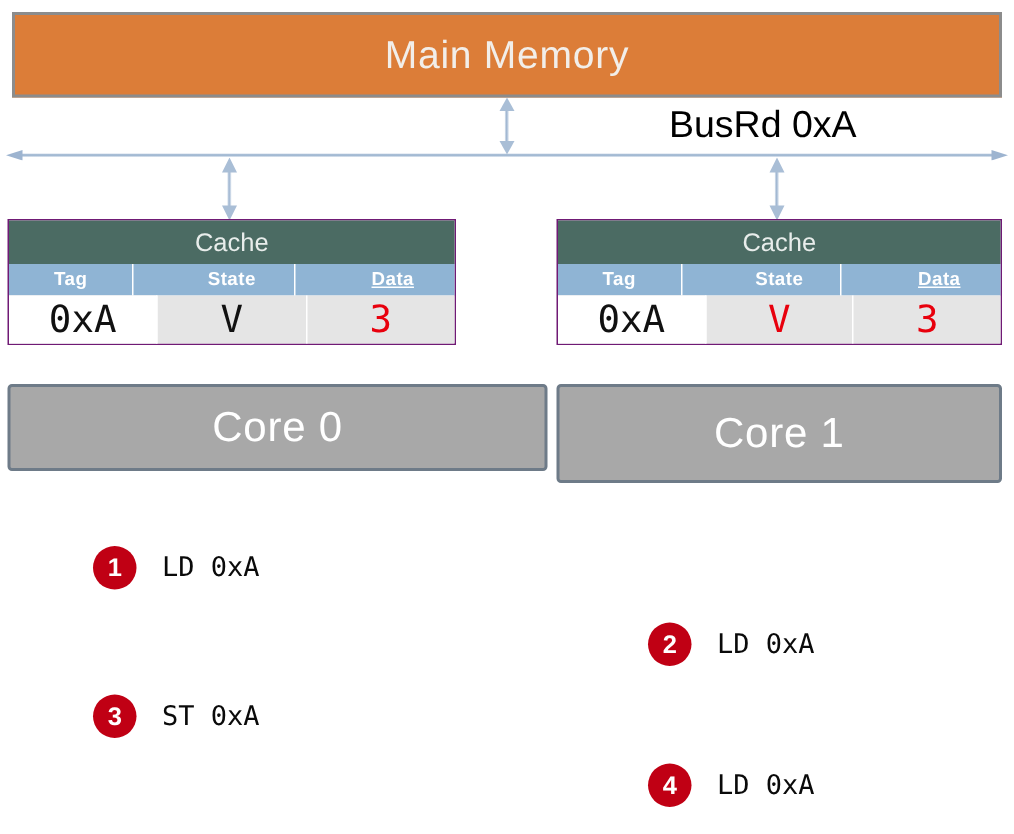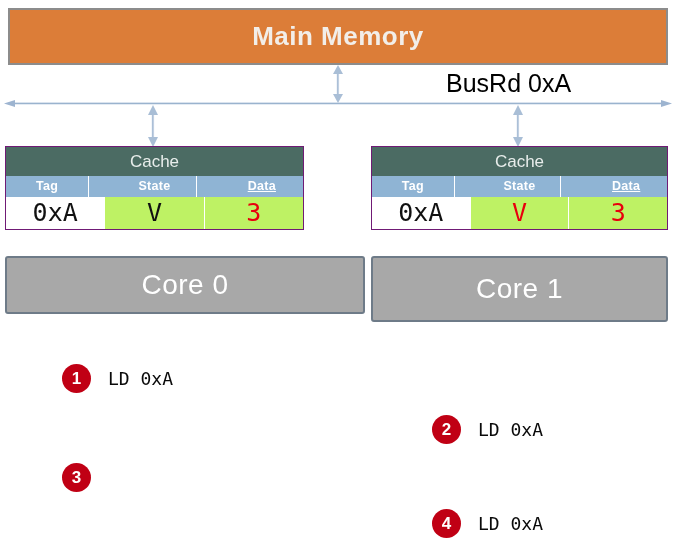"Main Memory" #main-memory .mm-label { font-weight: 700 -> 400 }
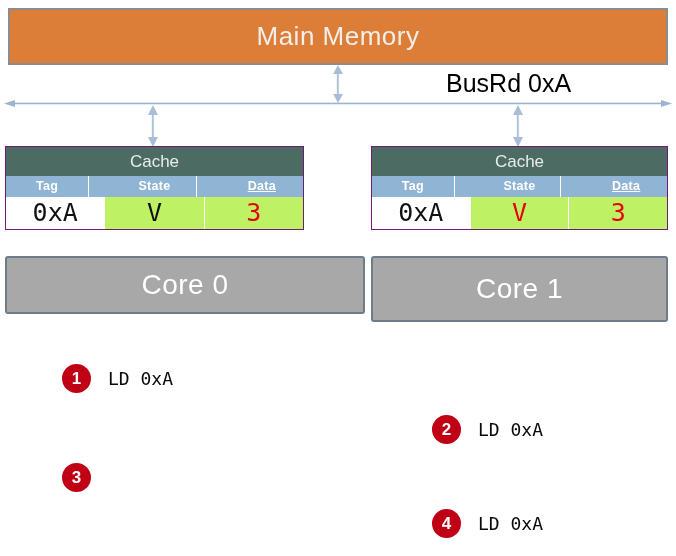"0xA" .cache-data-row { background: #bef264 -> #e5e5e5 }
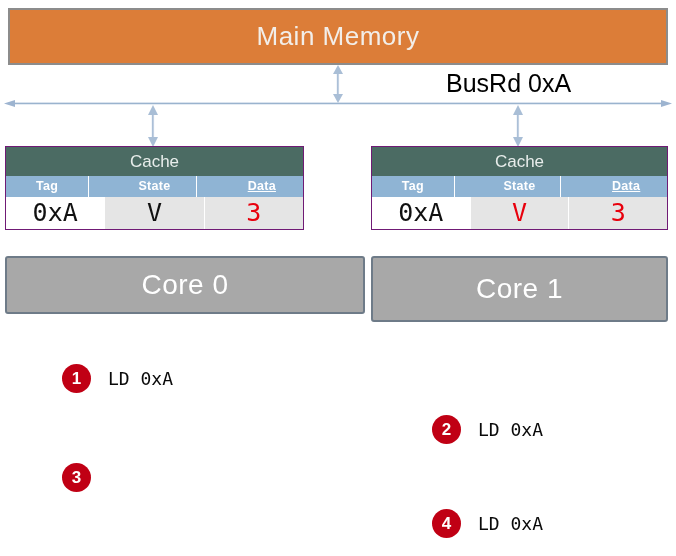"ST 0xA" span.instr-text { html: none -> <span>ST 0xA</span> }
